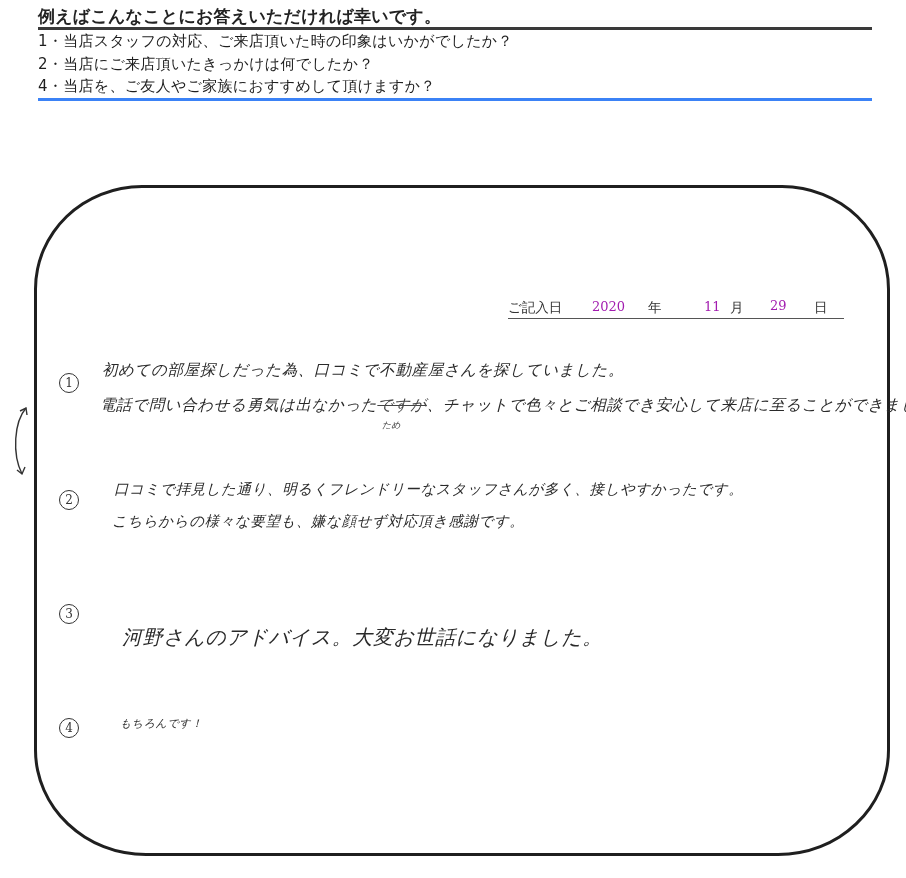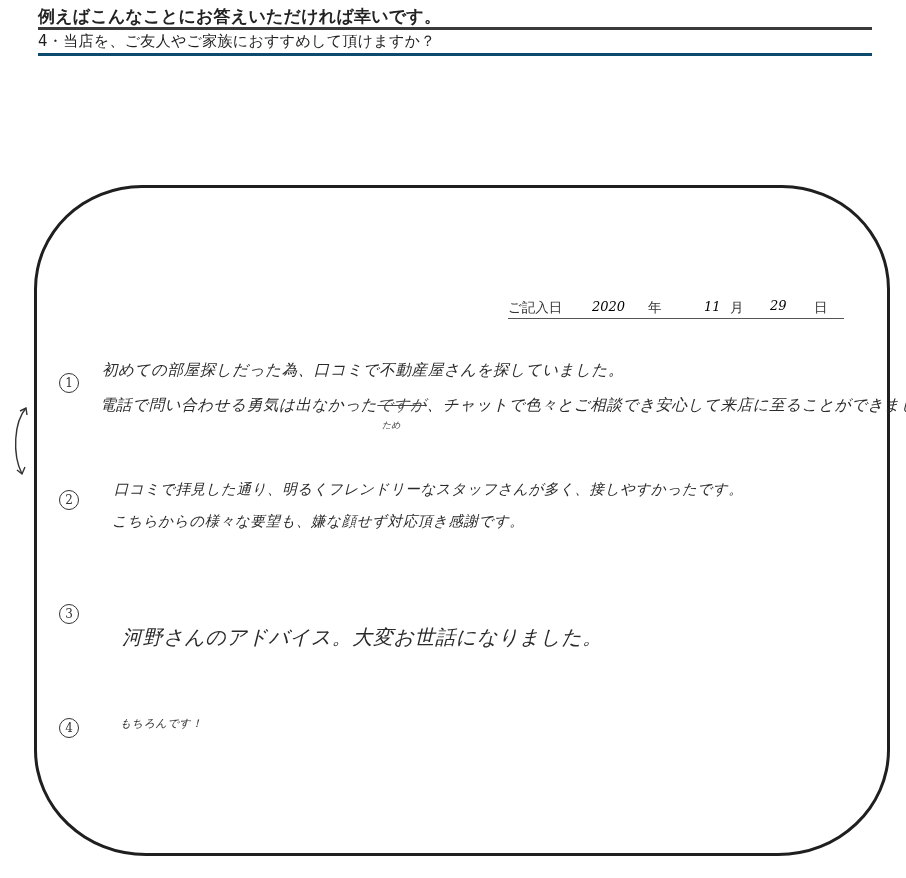"1・当店スタッフの対応、ご来店頂いた時の印象はいかがでしたか？" li.q-item { html: none -> <li>1・当店スタッフの対応、ご来店頂いた時の印象はいかがでしたか？</li> }
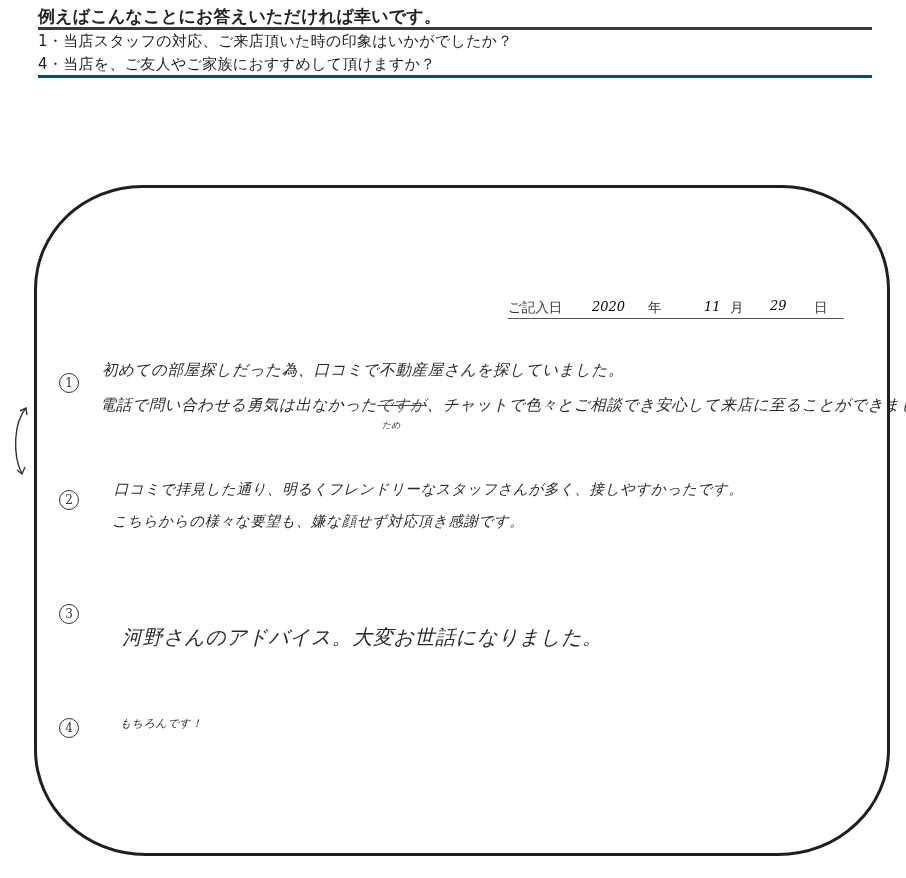"2・当店にご来店頂いたきっかけは何でしたか？" li.q-item { html: none -> <li>2・当店にご来店頂いたきっかけは何でしたか？</li> }
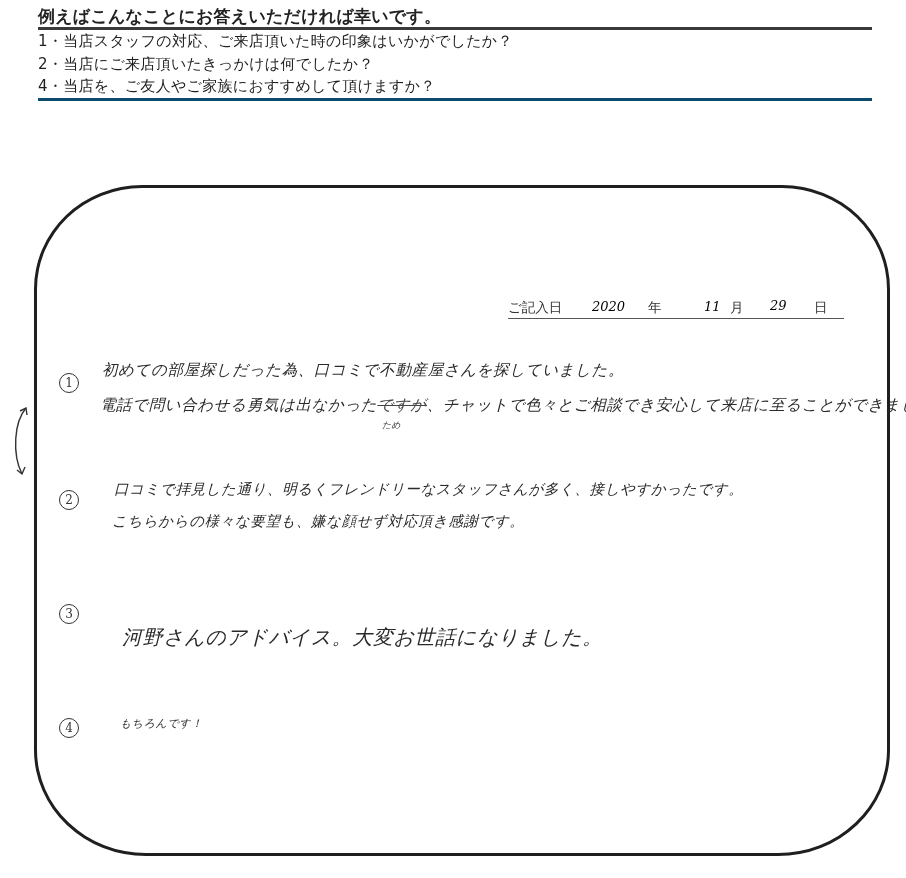"4・当店を、ご友人やご家族におすすめして頂けますか？" .q-item.last { border-bottom: 3px solid #0c4a6e -> 3px solid #3b82f6 }
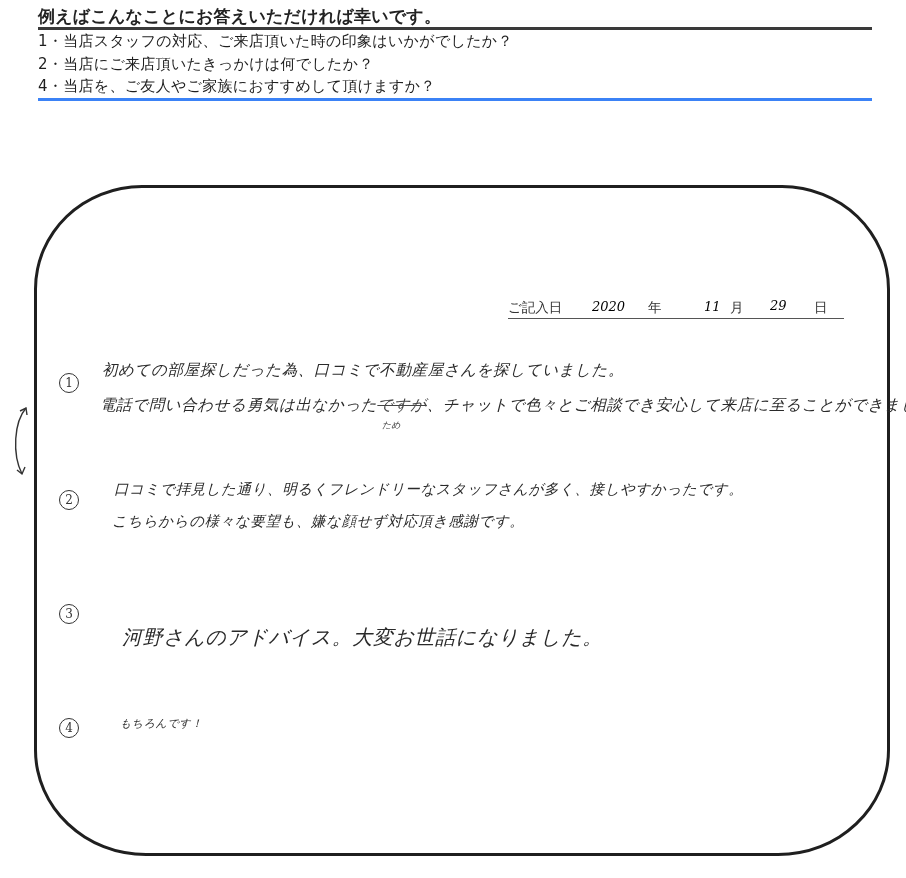"2020" .date-val { color: #000000 -> #a21caf; font-style: italic -> none }
